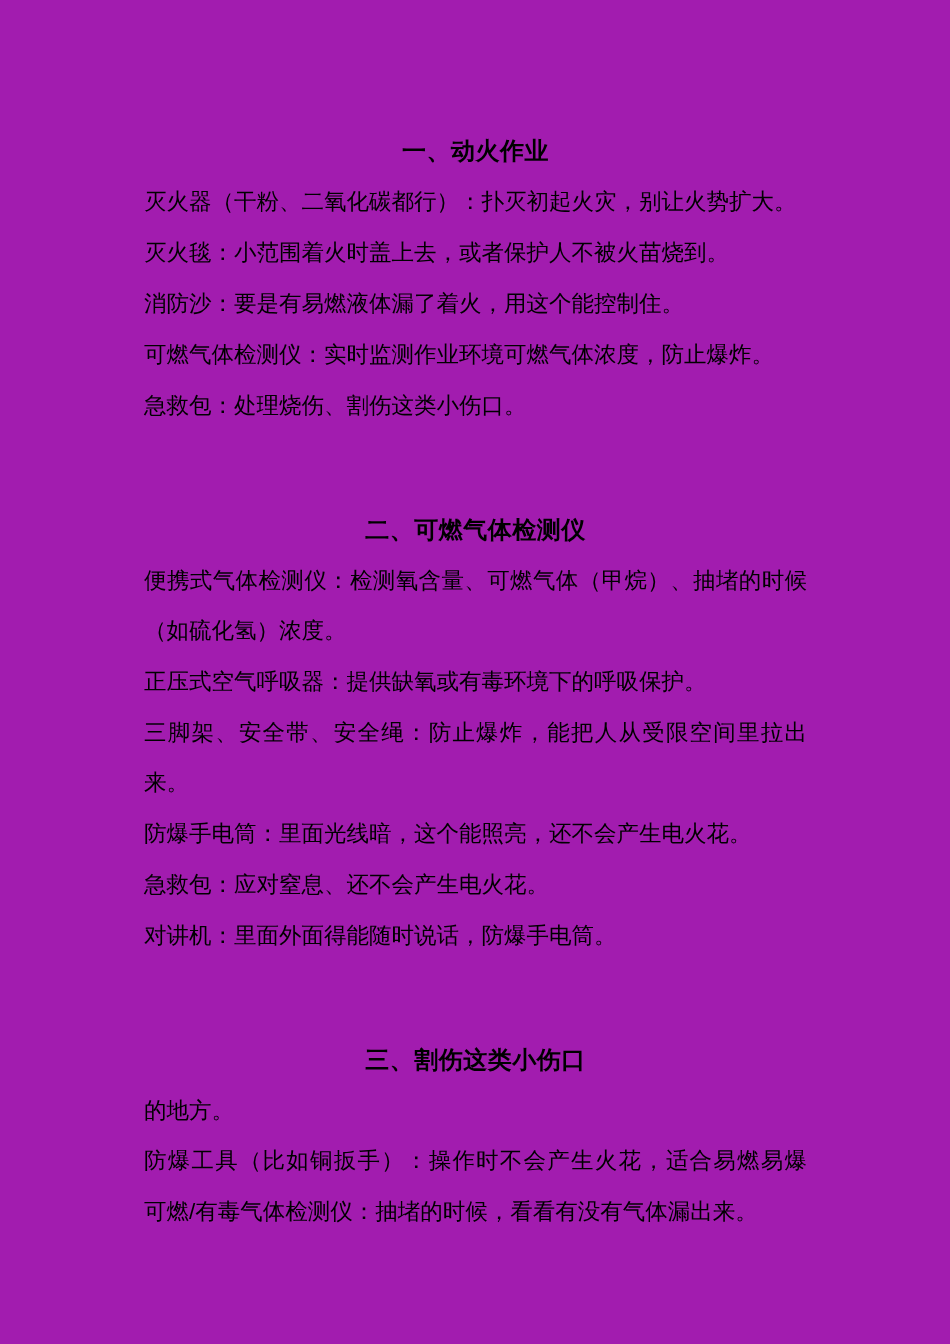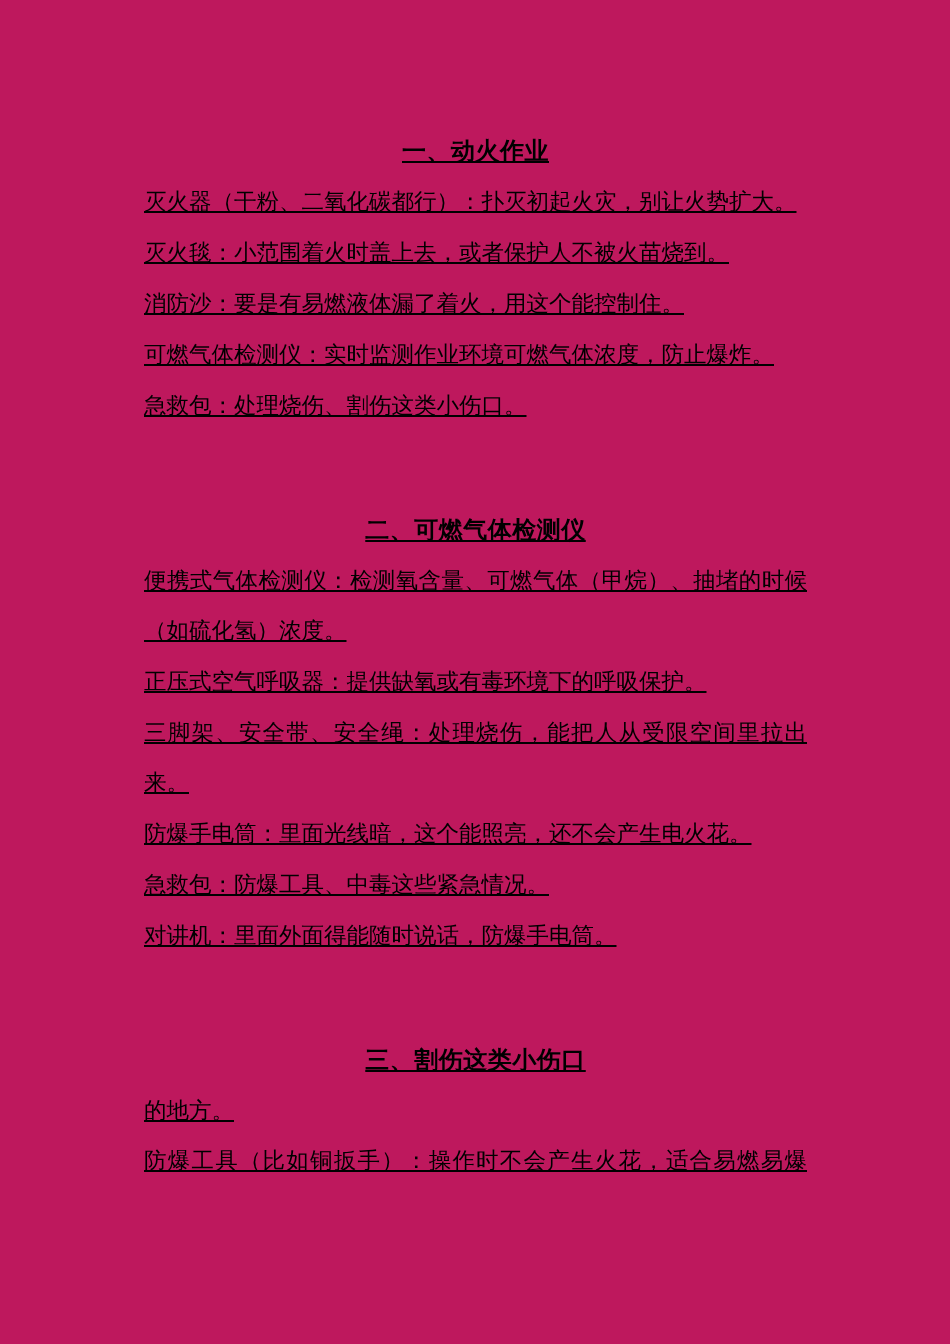"一、动火作业" .page { background: #be185d -> #a21caf; text-decoration: underline -> none }
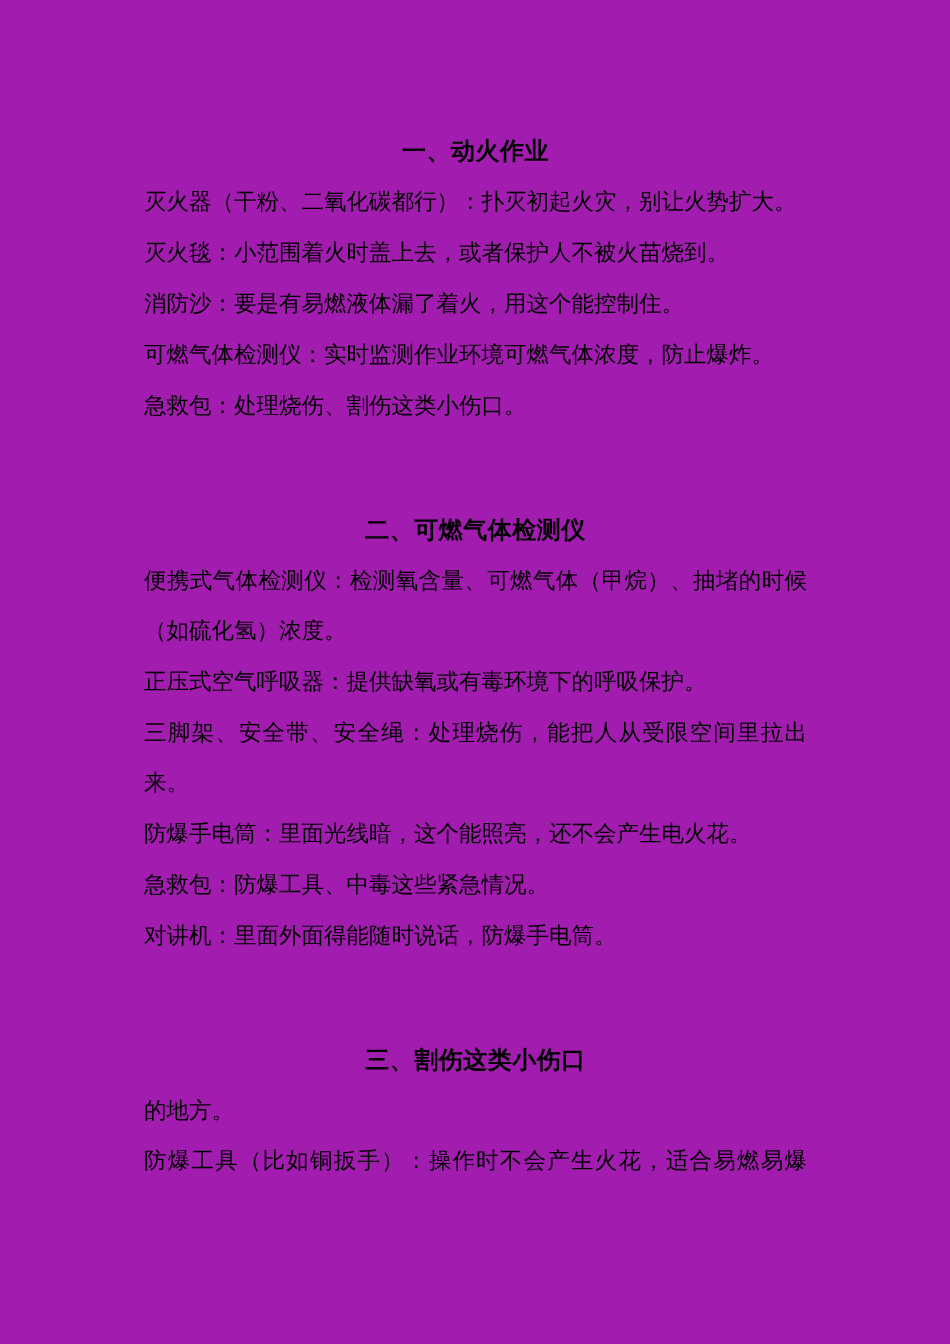"三脚架、安全带、安全绳：处理烧伤，能把人从受限空间里拉出" div.pline { text: 处理烧伤 -> 防止爆炸 }
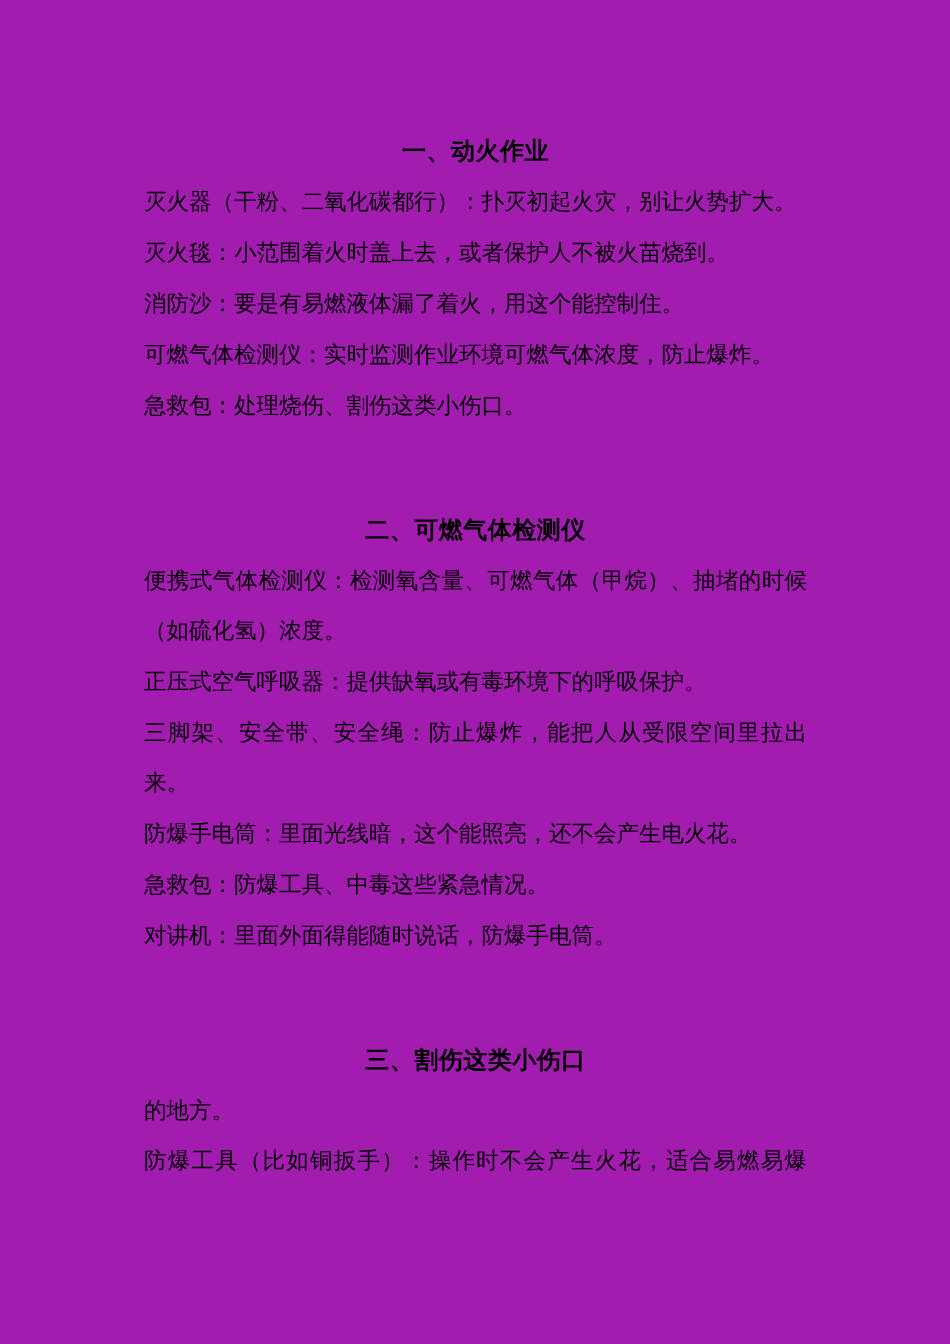"急救包：防爆工具、中毒这些紧急情况。" div.pline { text: 防爆工具、中毒这些紧急情况 -> 应对窒息、还不会产生电火花 }
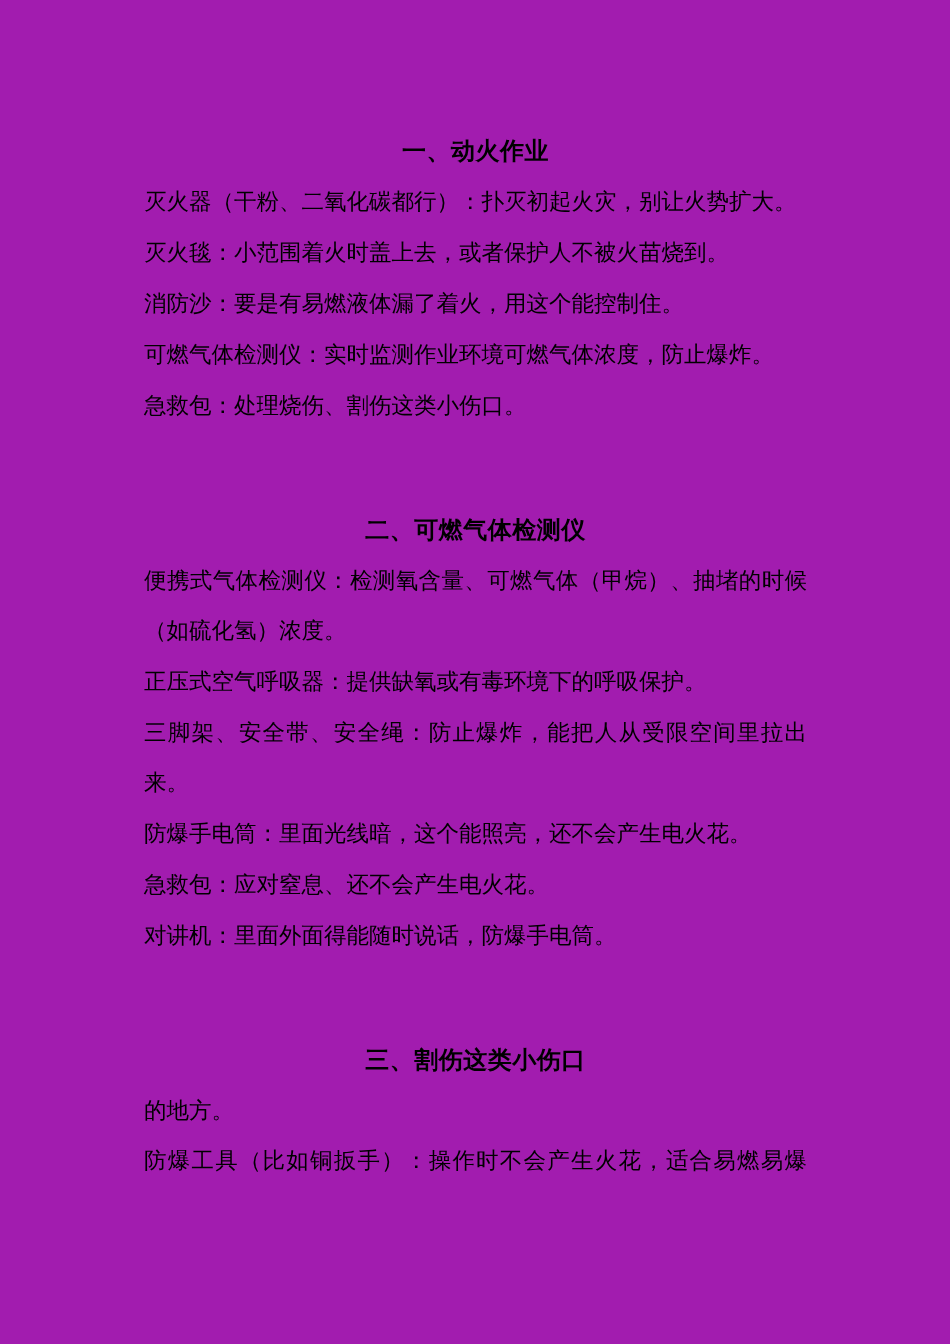"可燃/有毒气体检测仪：抽堵的时候，看看有没有气体漏出来。" div.para { html: none -> <div> <div>可燃/有毒气体检测仪：抽堵的时候，看看有没有气体漏出来。</div> </div> }
